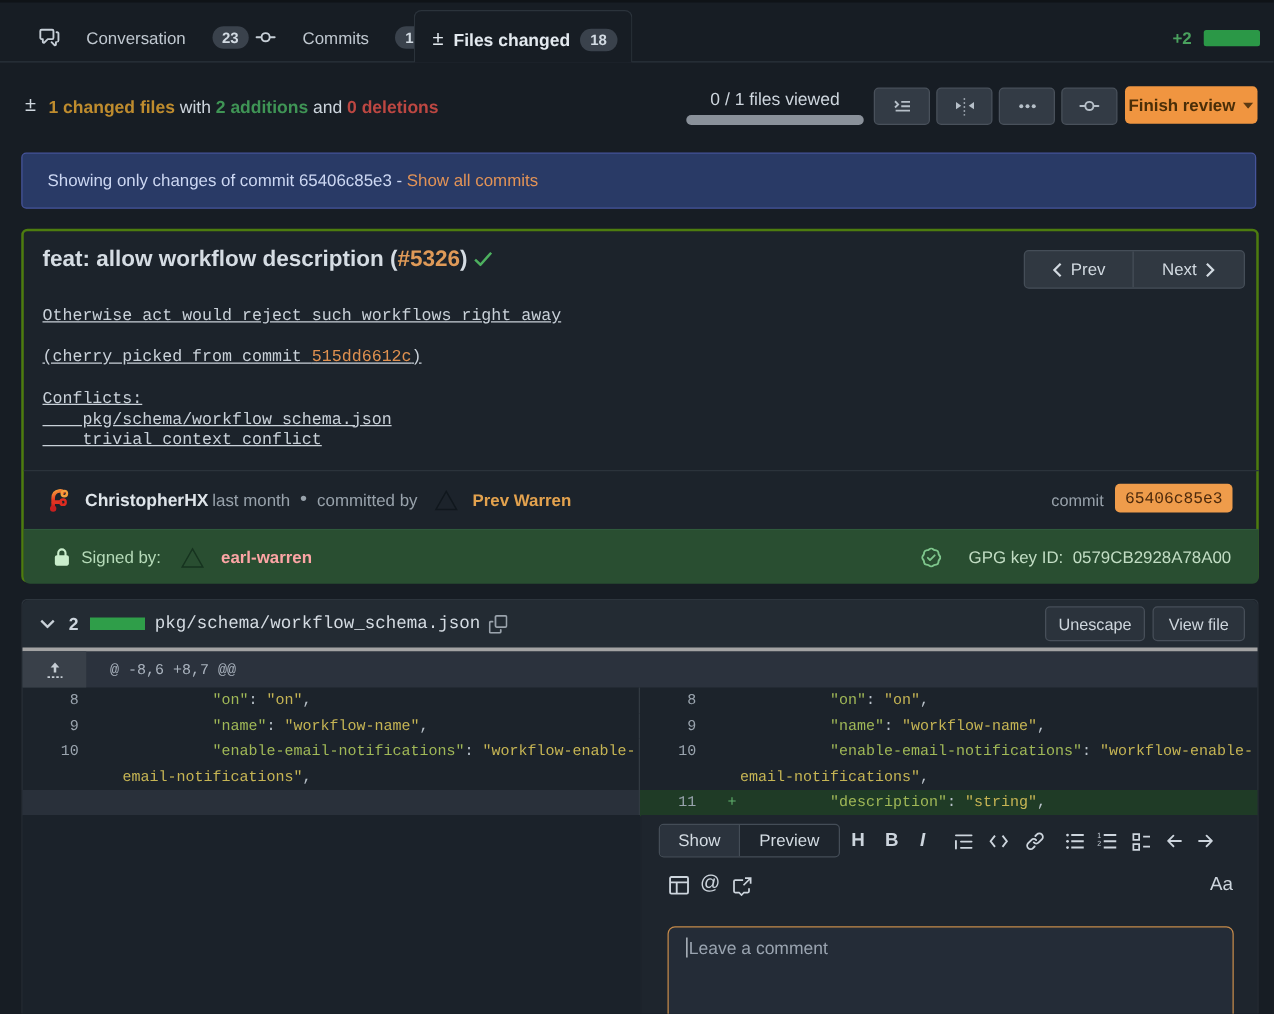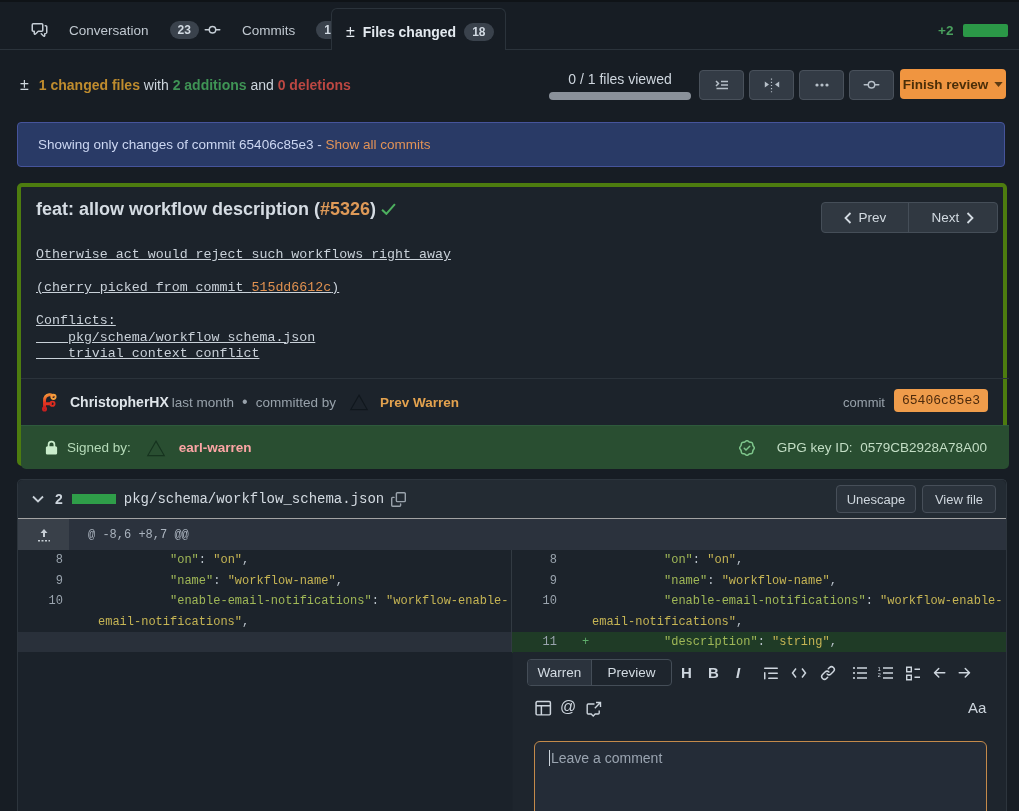"feat: allow workflow description (#5326)" #cbox { border: 4px solid #4d7c0f -> 2px solid #4d7c0f }
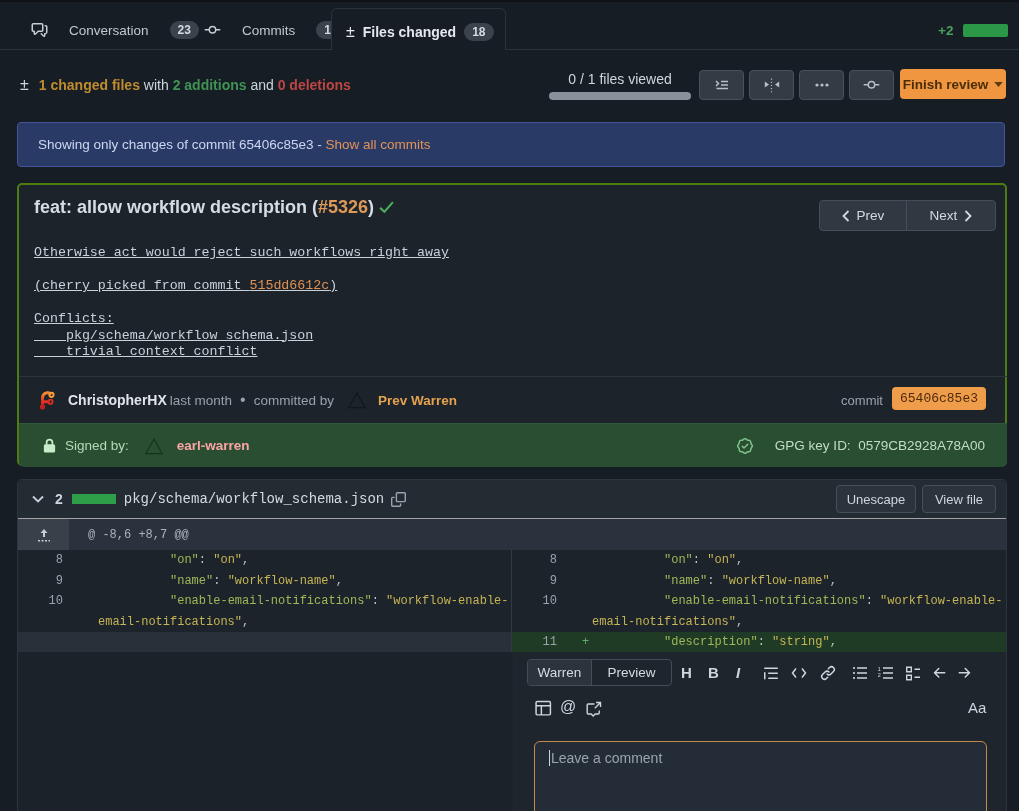"@ -8,6 +8,7 @@" #dhunk { border-top: 1px solid #a3a3a3 -> 3px solid #a3a3a3 }
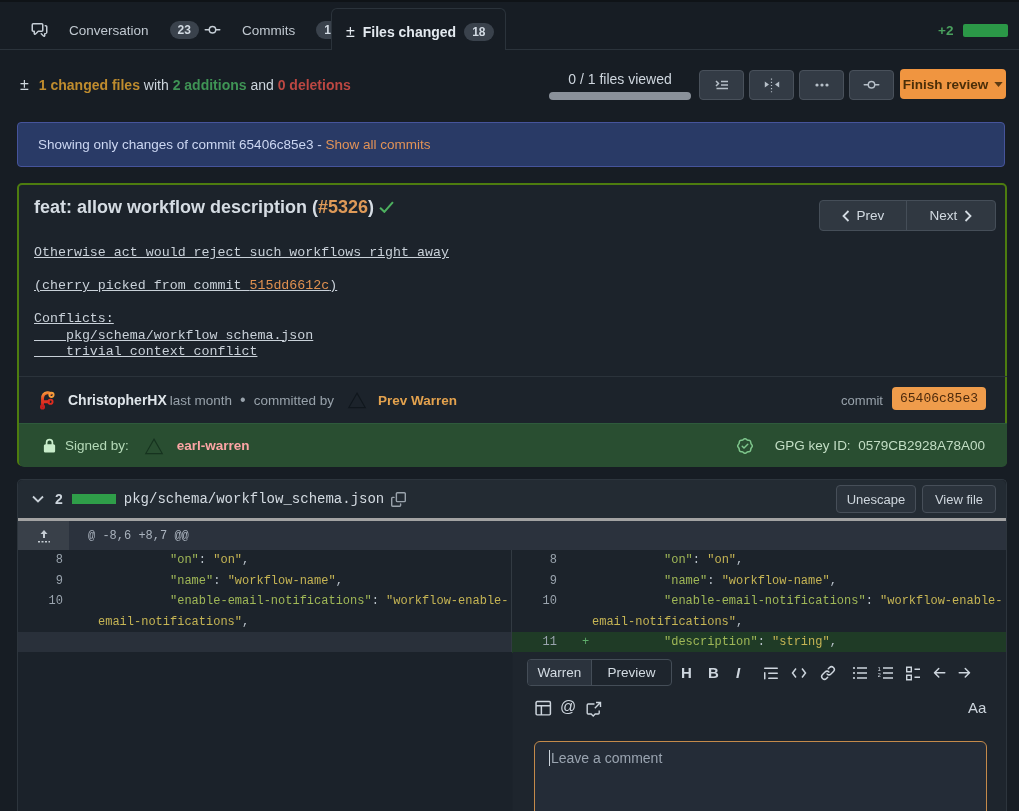"Warren" div.wp { text: Warren -> Show }
